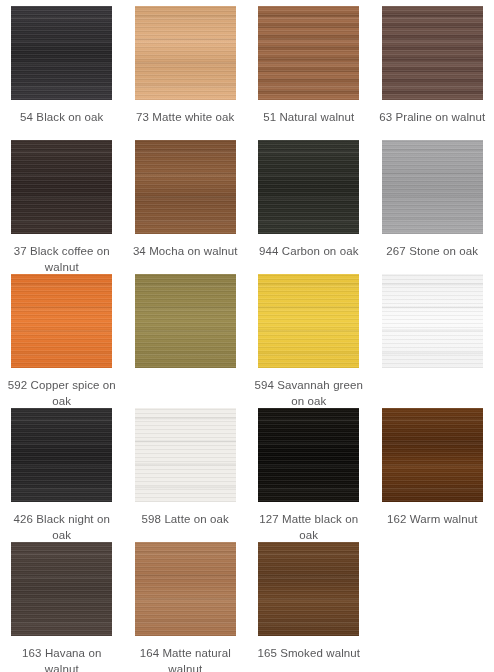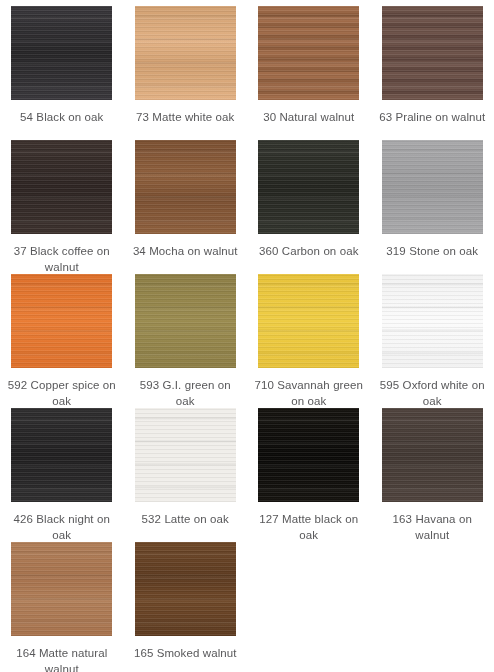"30 Natural walnut" div.swatch-label { text: 30 -> 51 }
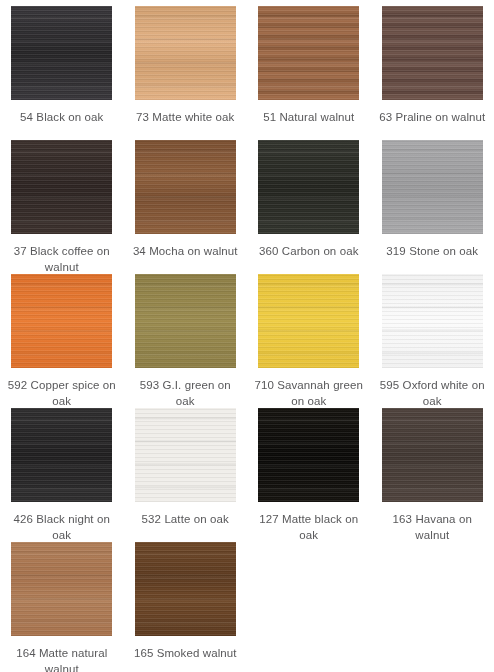"360 Carbon on oak" div.swatch-label { text: 360 -> 944 }
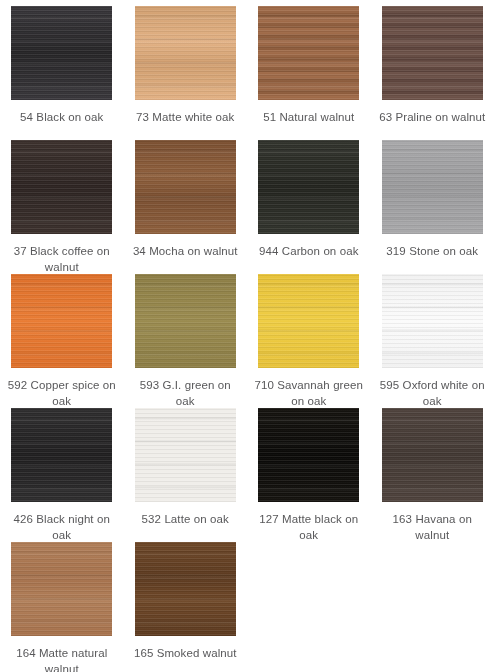"319 Stone on oak" div.swatch-label { text: 319 -> 267 }
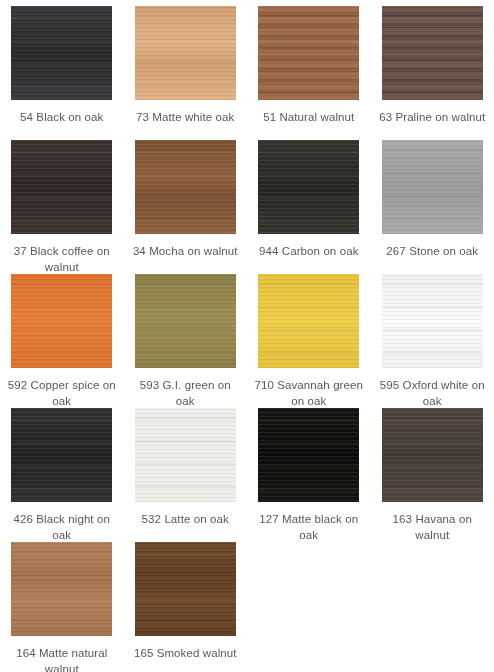"593 G.I. green on oak" div.swatch-label { html: <div>593 G.I. green on oak</div> -> none }
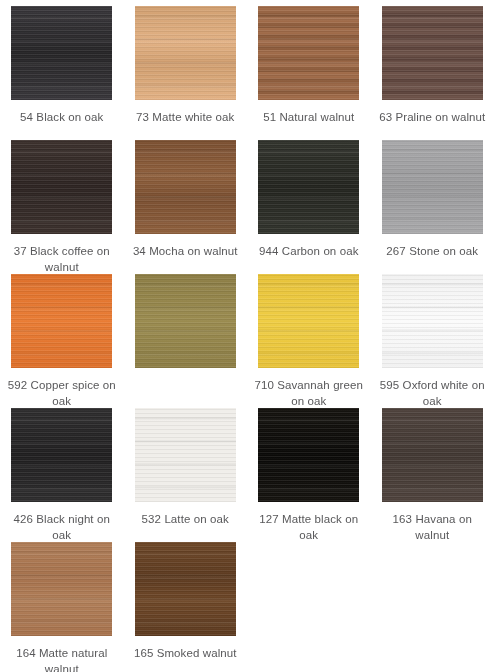"710 Savannah green on oak" div.swatch-label { text: 710 -> 594 }
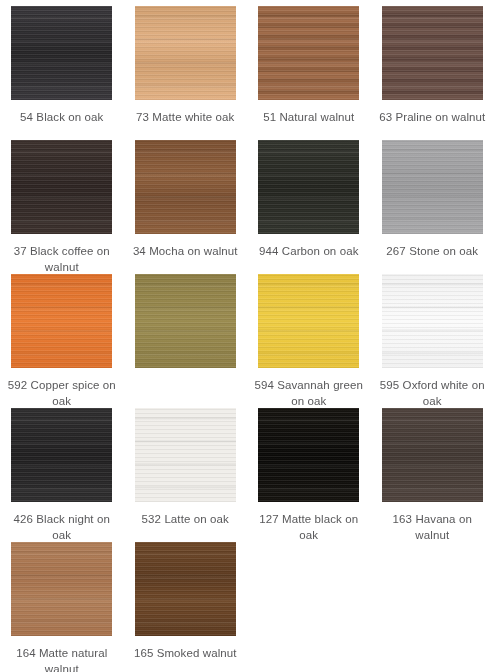"595 Oxford white on oak" div.swatch-label { html: <div>595 Oxford white on oak</div> -> none }
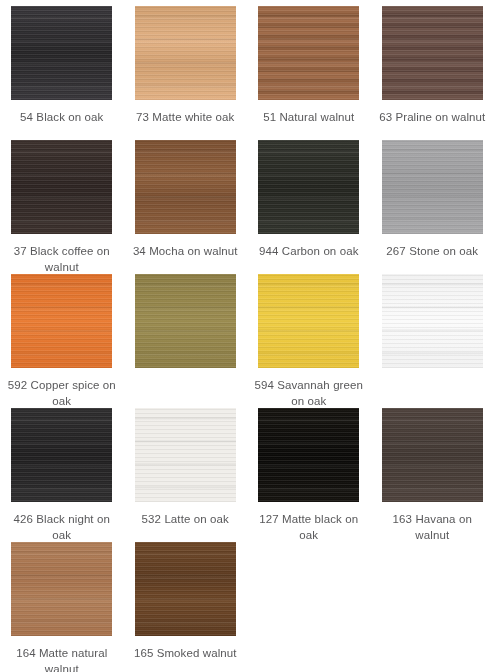"532 Latte on oak" div.swatch-label { text: 532 -> 598 }
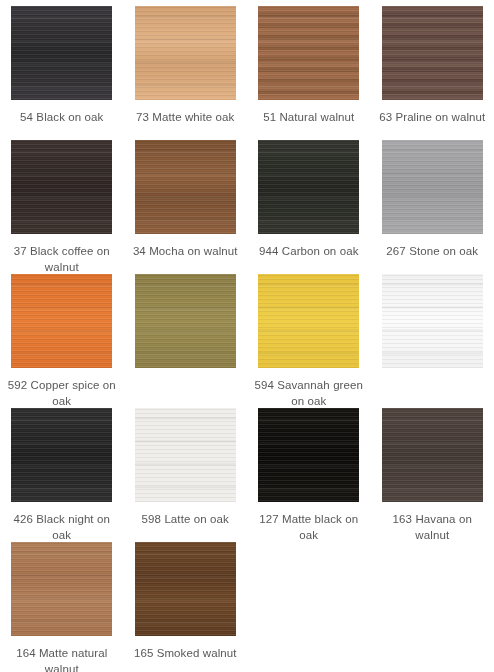"162 Warm walnut" div.swatch-cell { html: none -> <div> <div></div> <div>162 Warm walnut</div> </div> }
